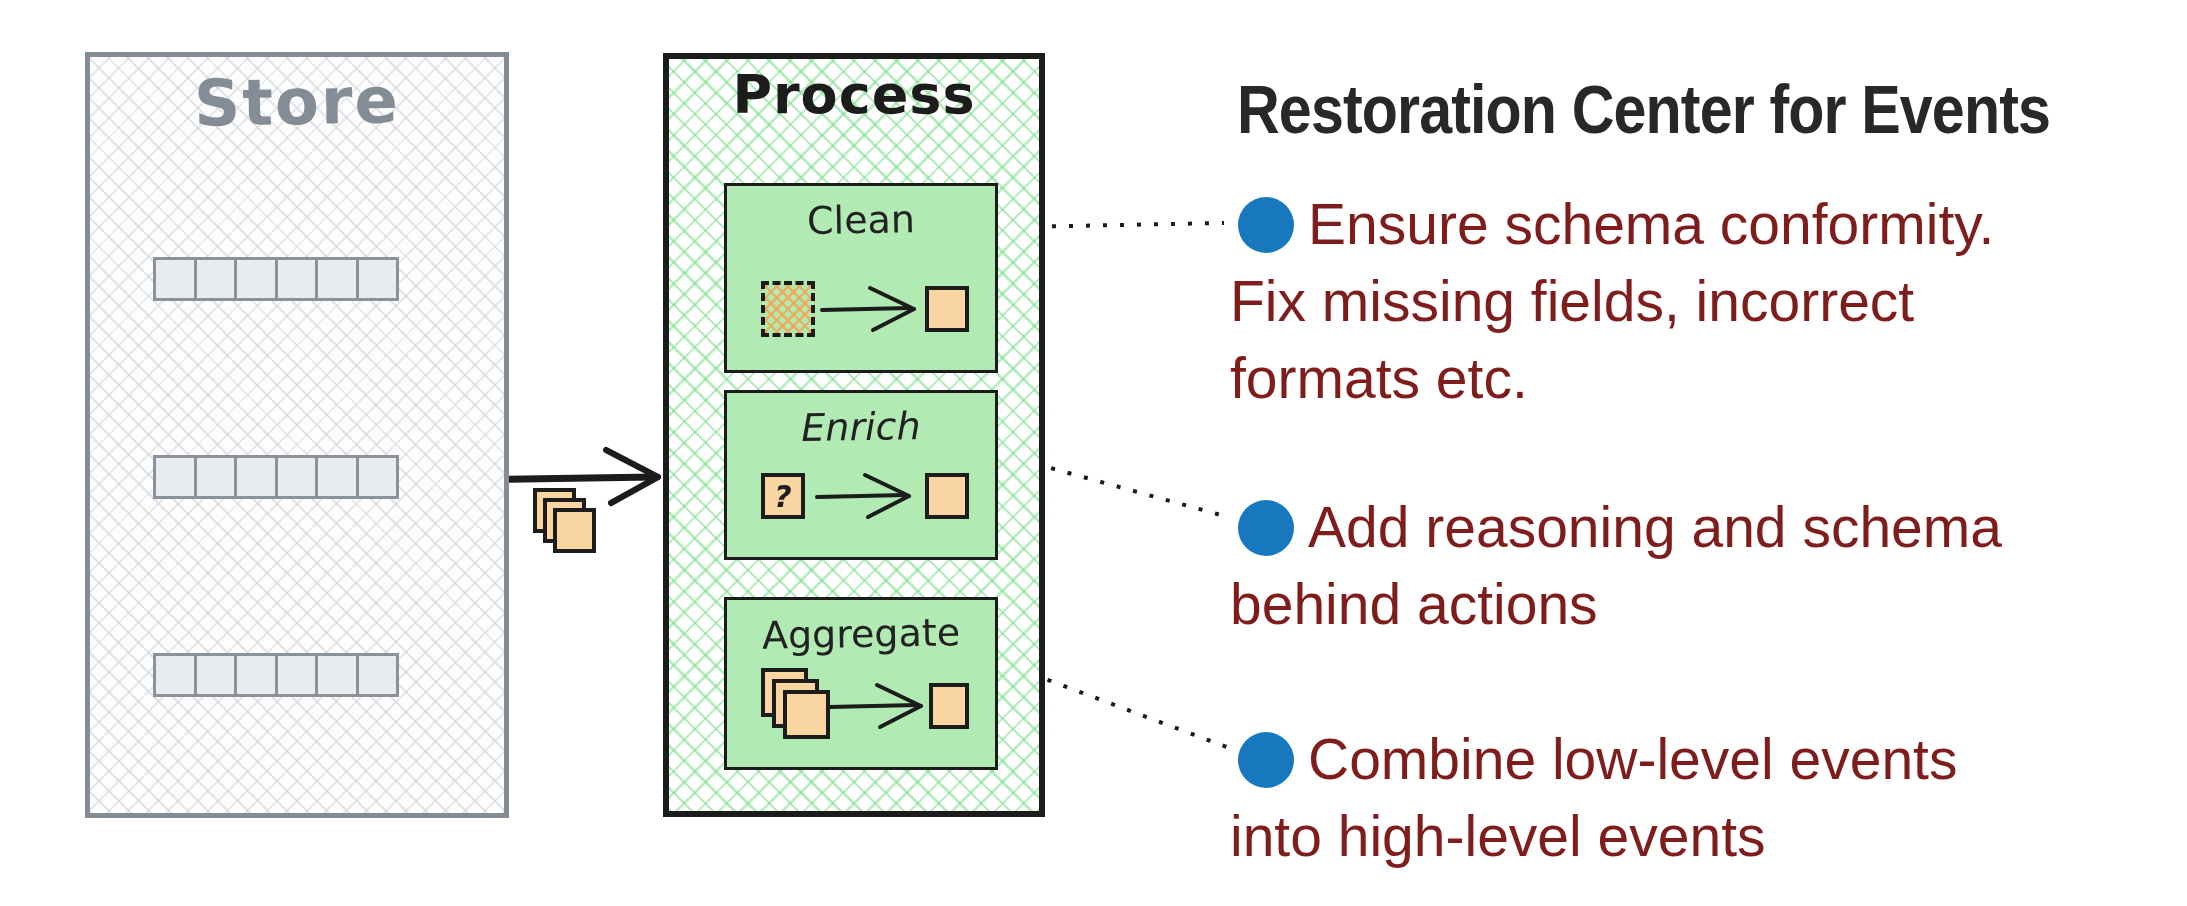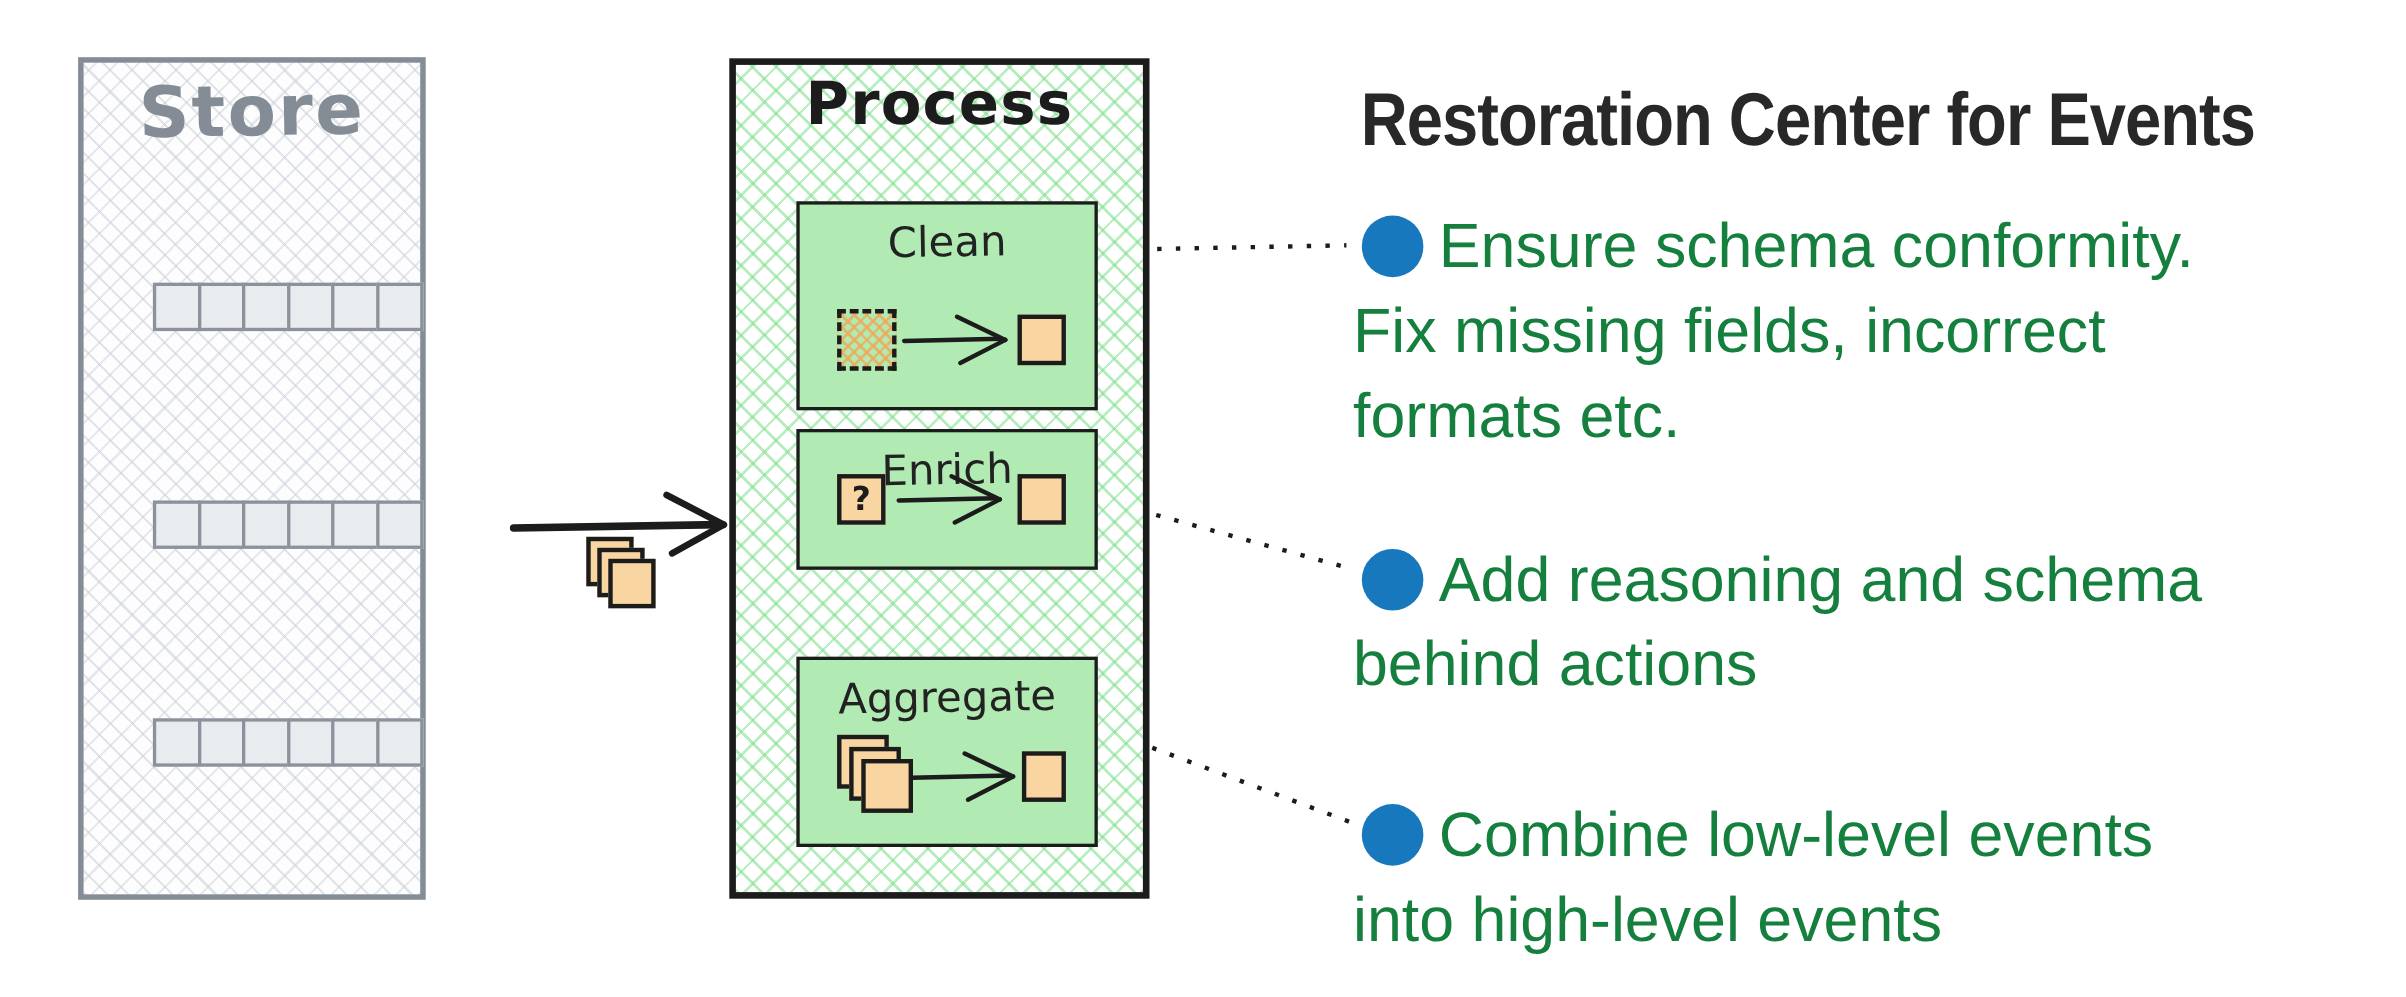"Store" .store-box { left: 71px -> 85px; width: 316px -> 424px }
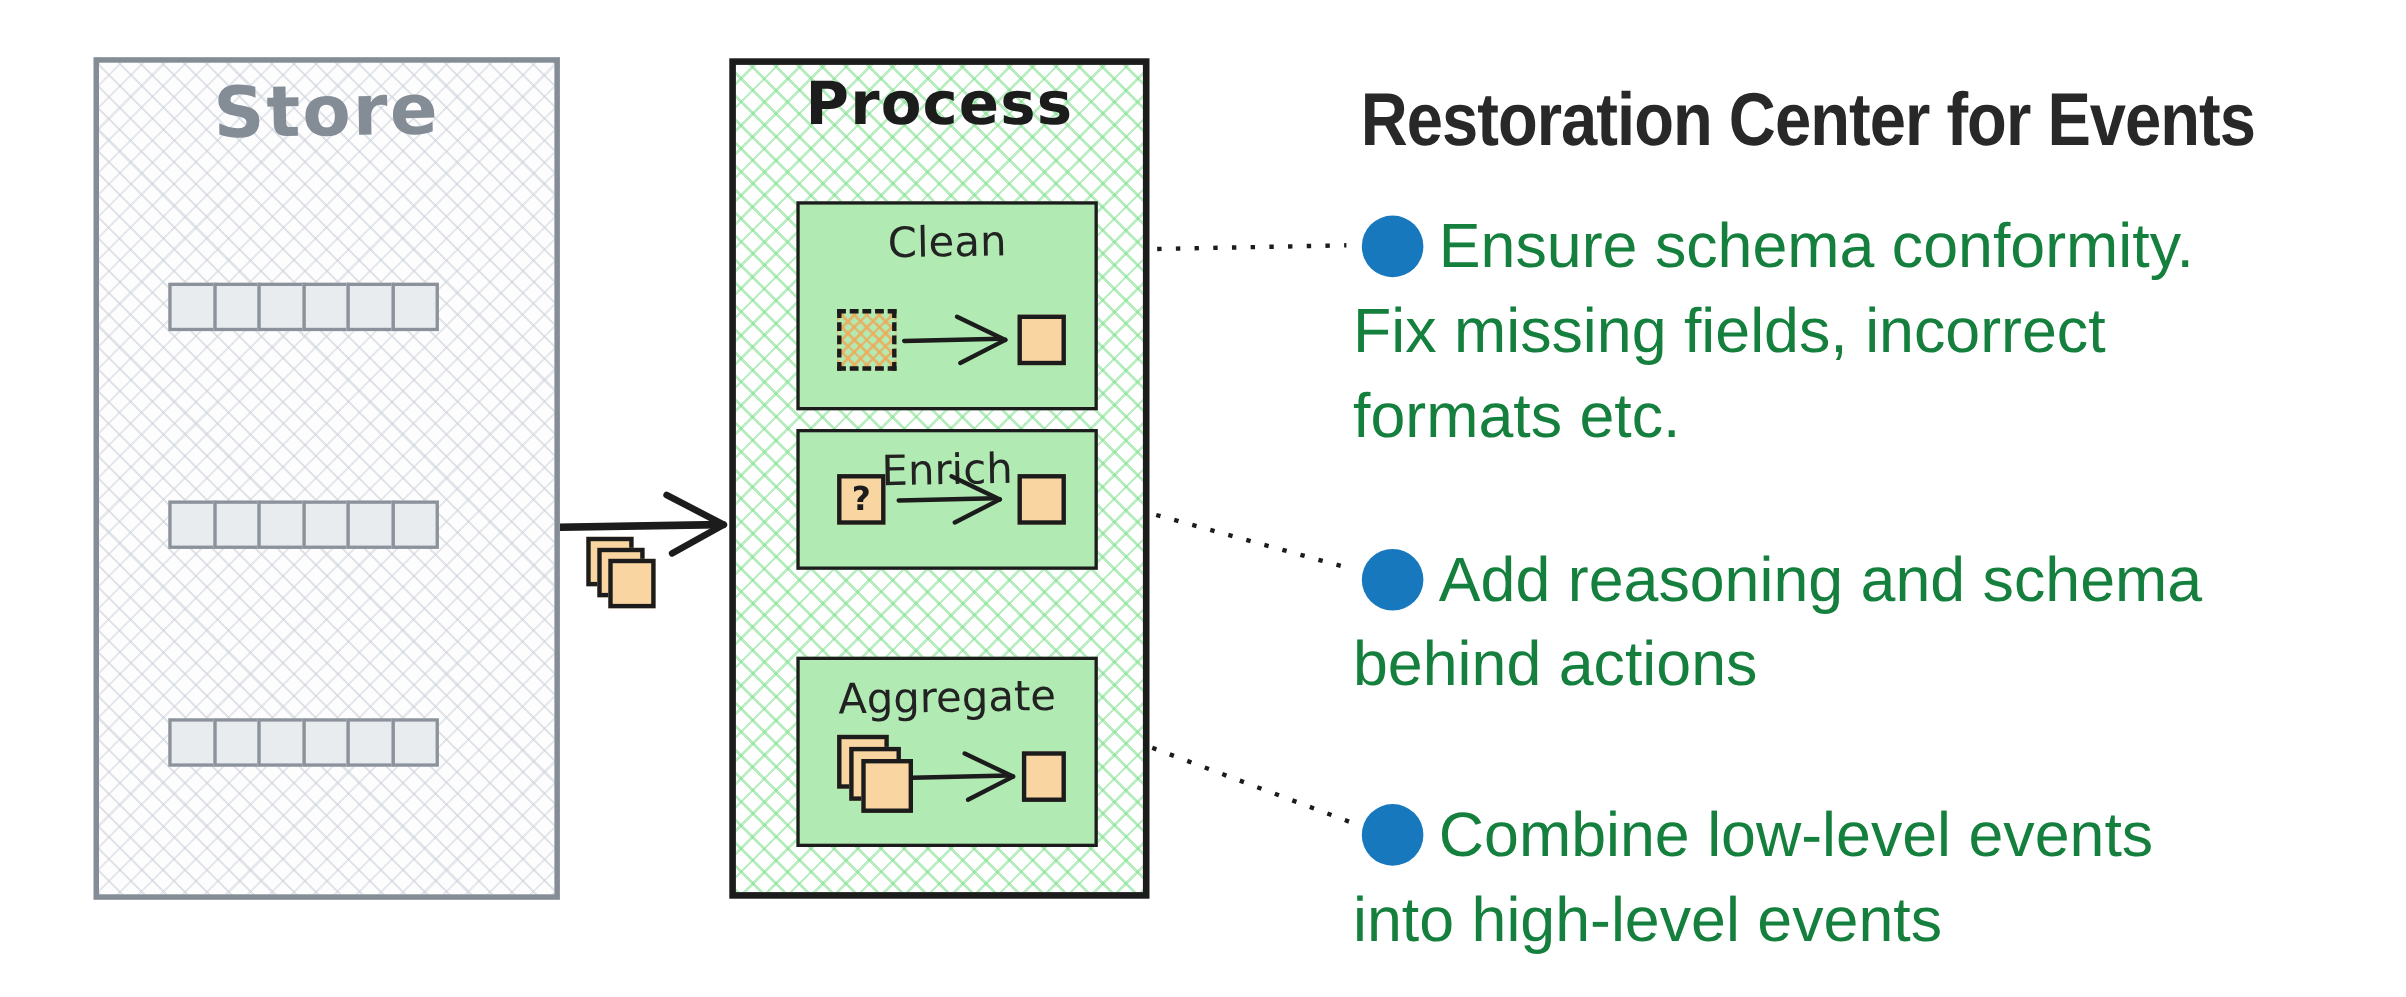"Ensure schema conformity." .bullet { color: #15803d -> #7f1d1d }
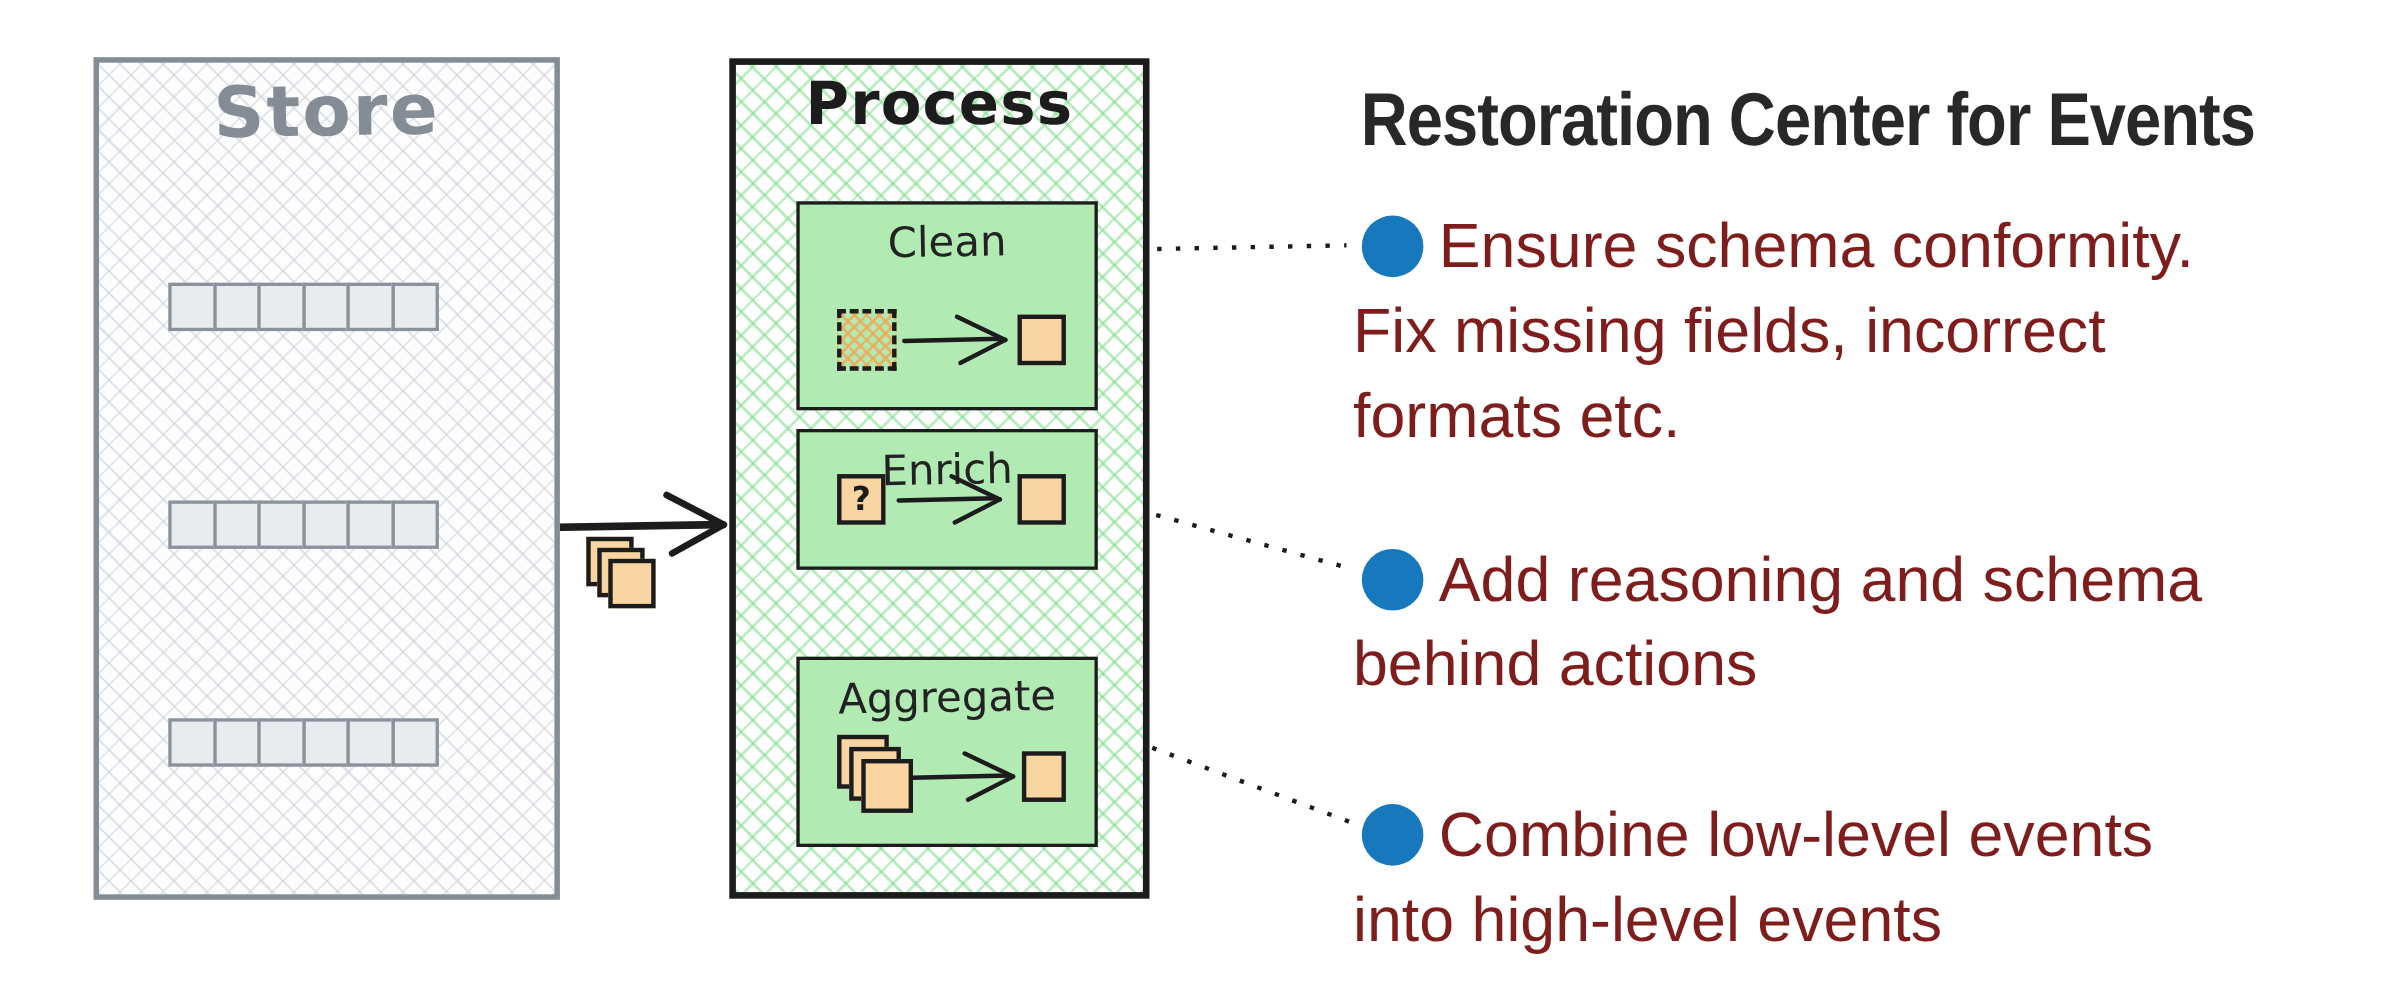"Enrich" .step-enrich { font-style: none -> italic; height: 128px -> 170px }
